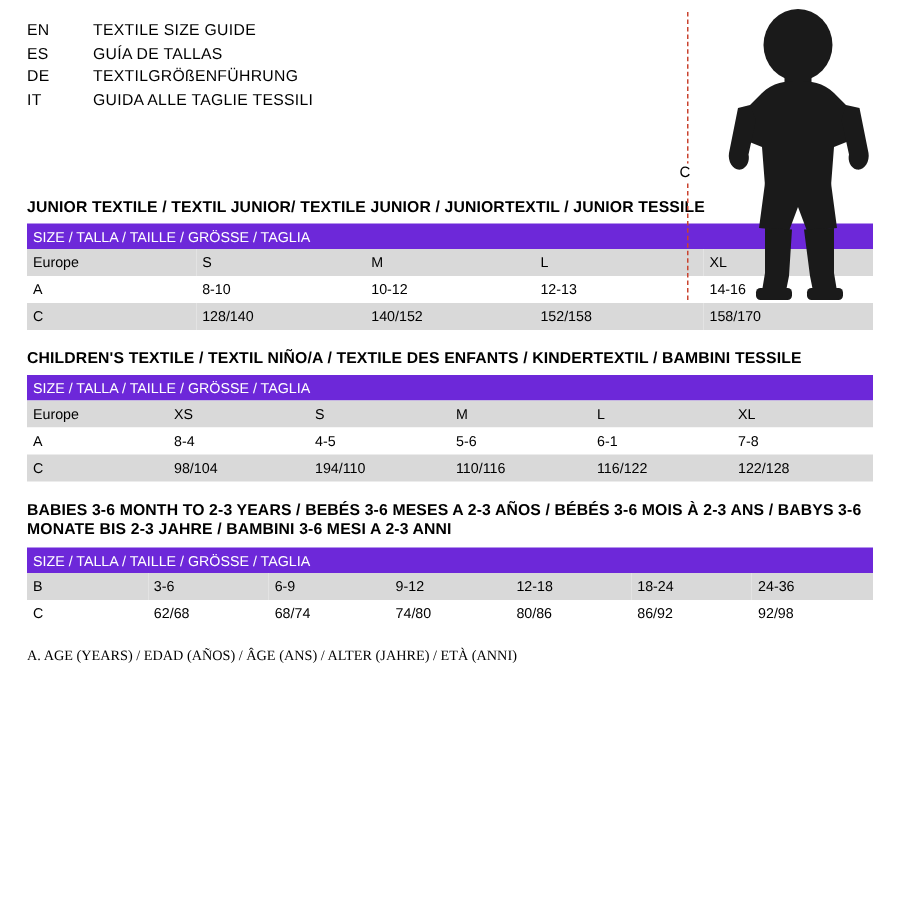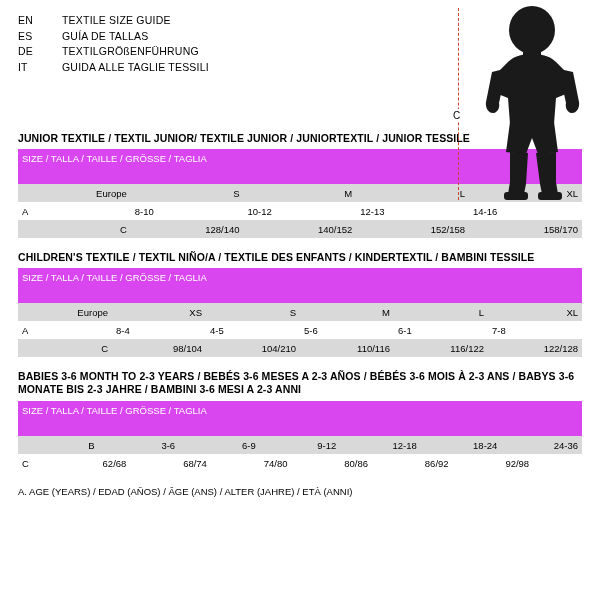"SIZE / TALLA / TAILLE" tr.head-row td { background: #d946ef -> #6d28d9; padding-bottom: 20px -> 2px }
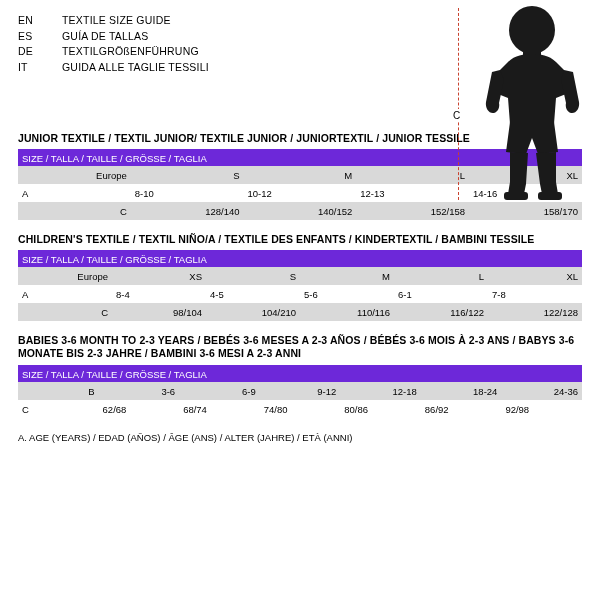"Europe" tr.sub-row td { text-align: right -> none }
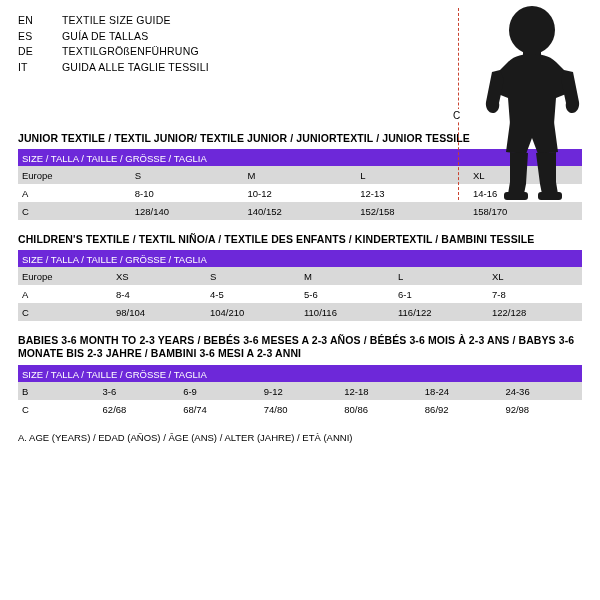"104/210" td { text: 104/210 -> 194/110 }
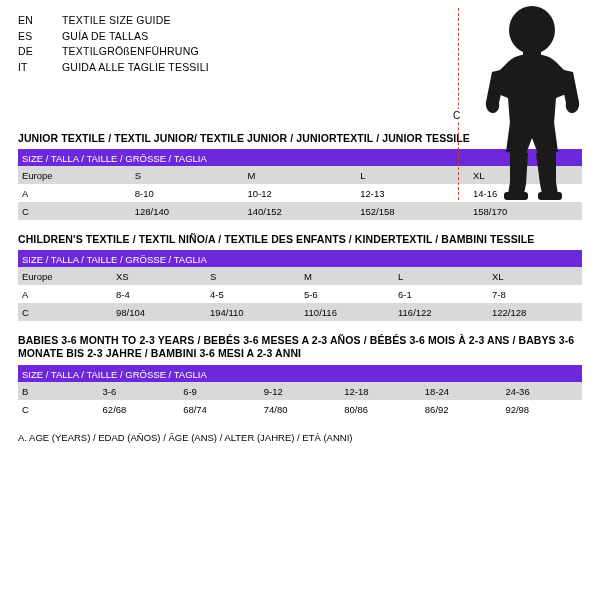"A. AGE (YEARS) / EDAD" .legend { font-family: none -> Liberation Serif, serif }
